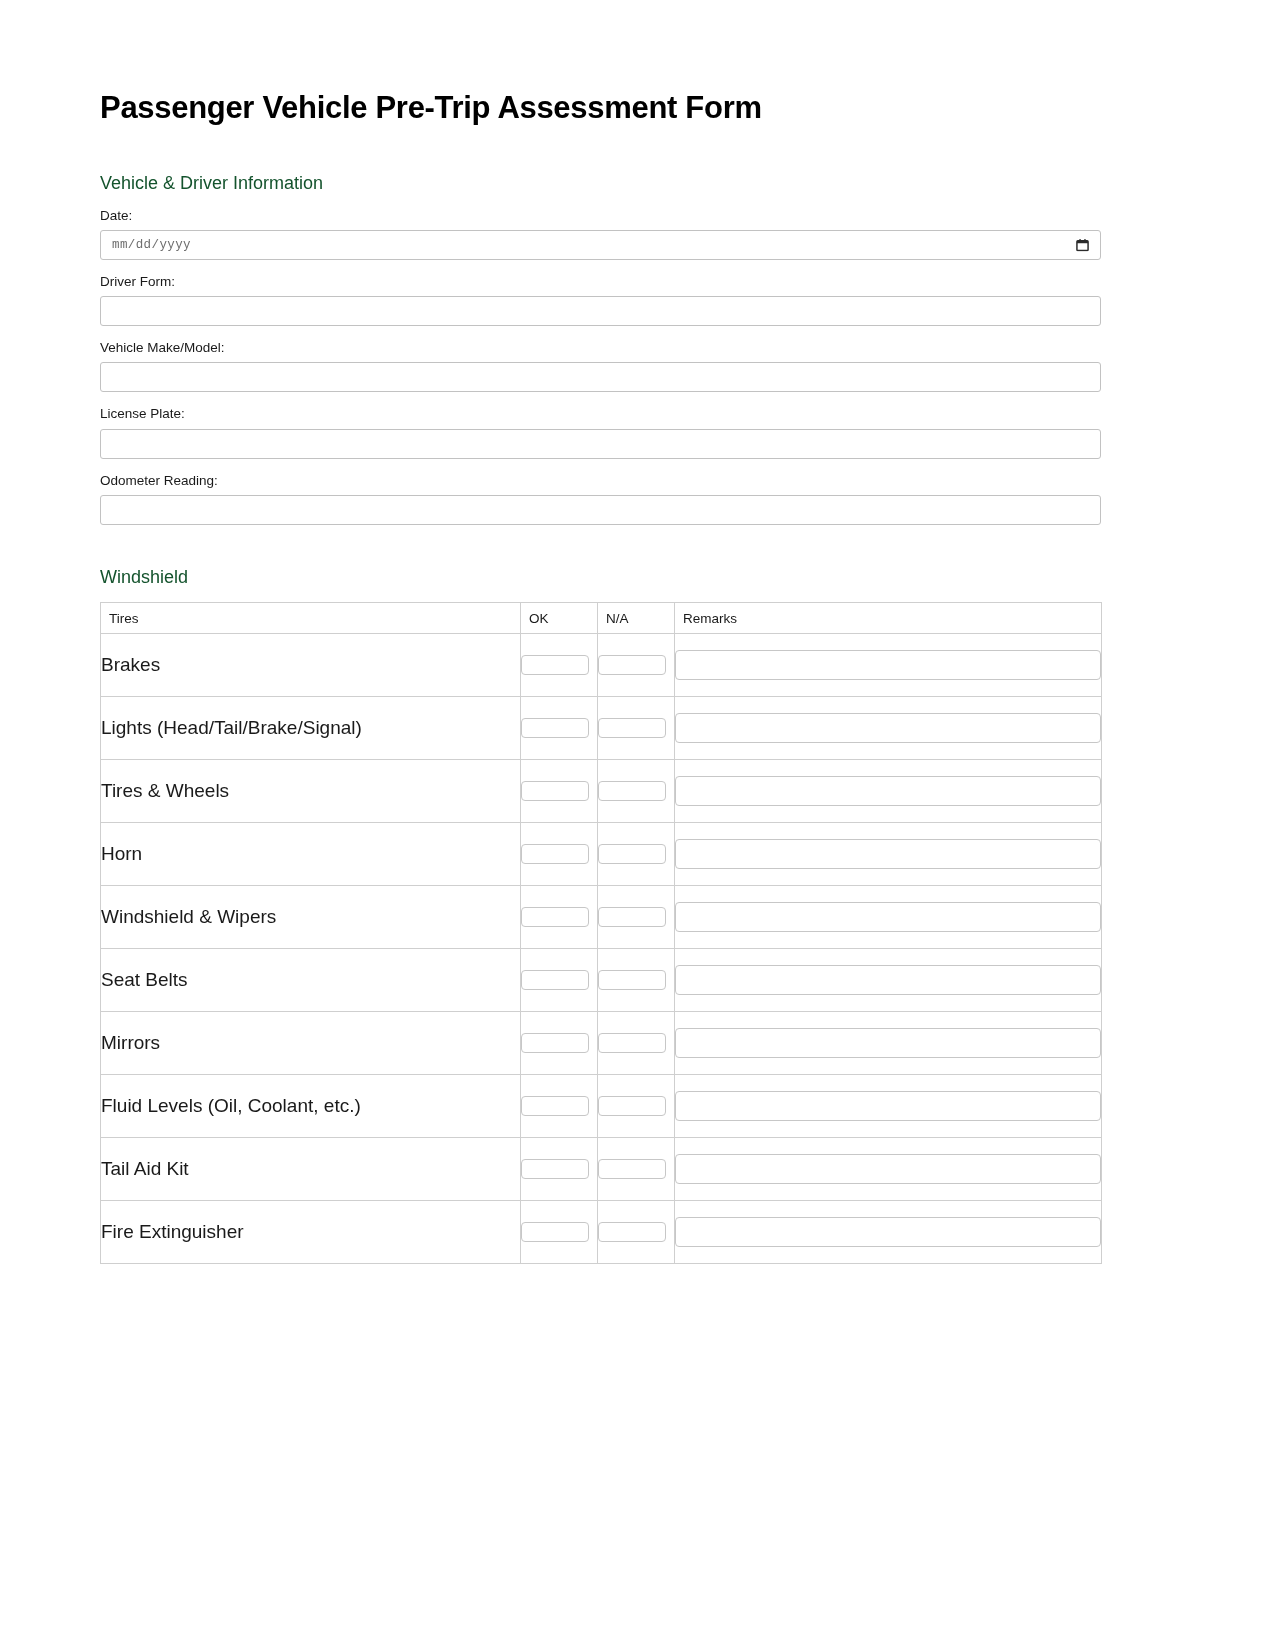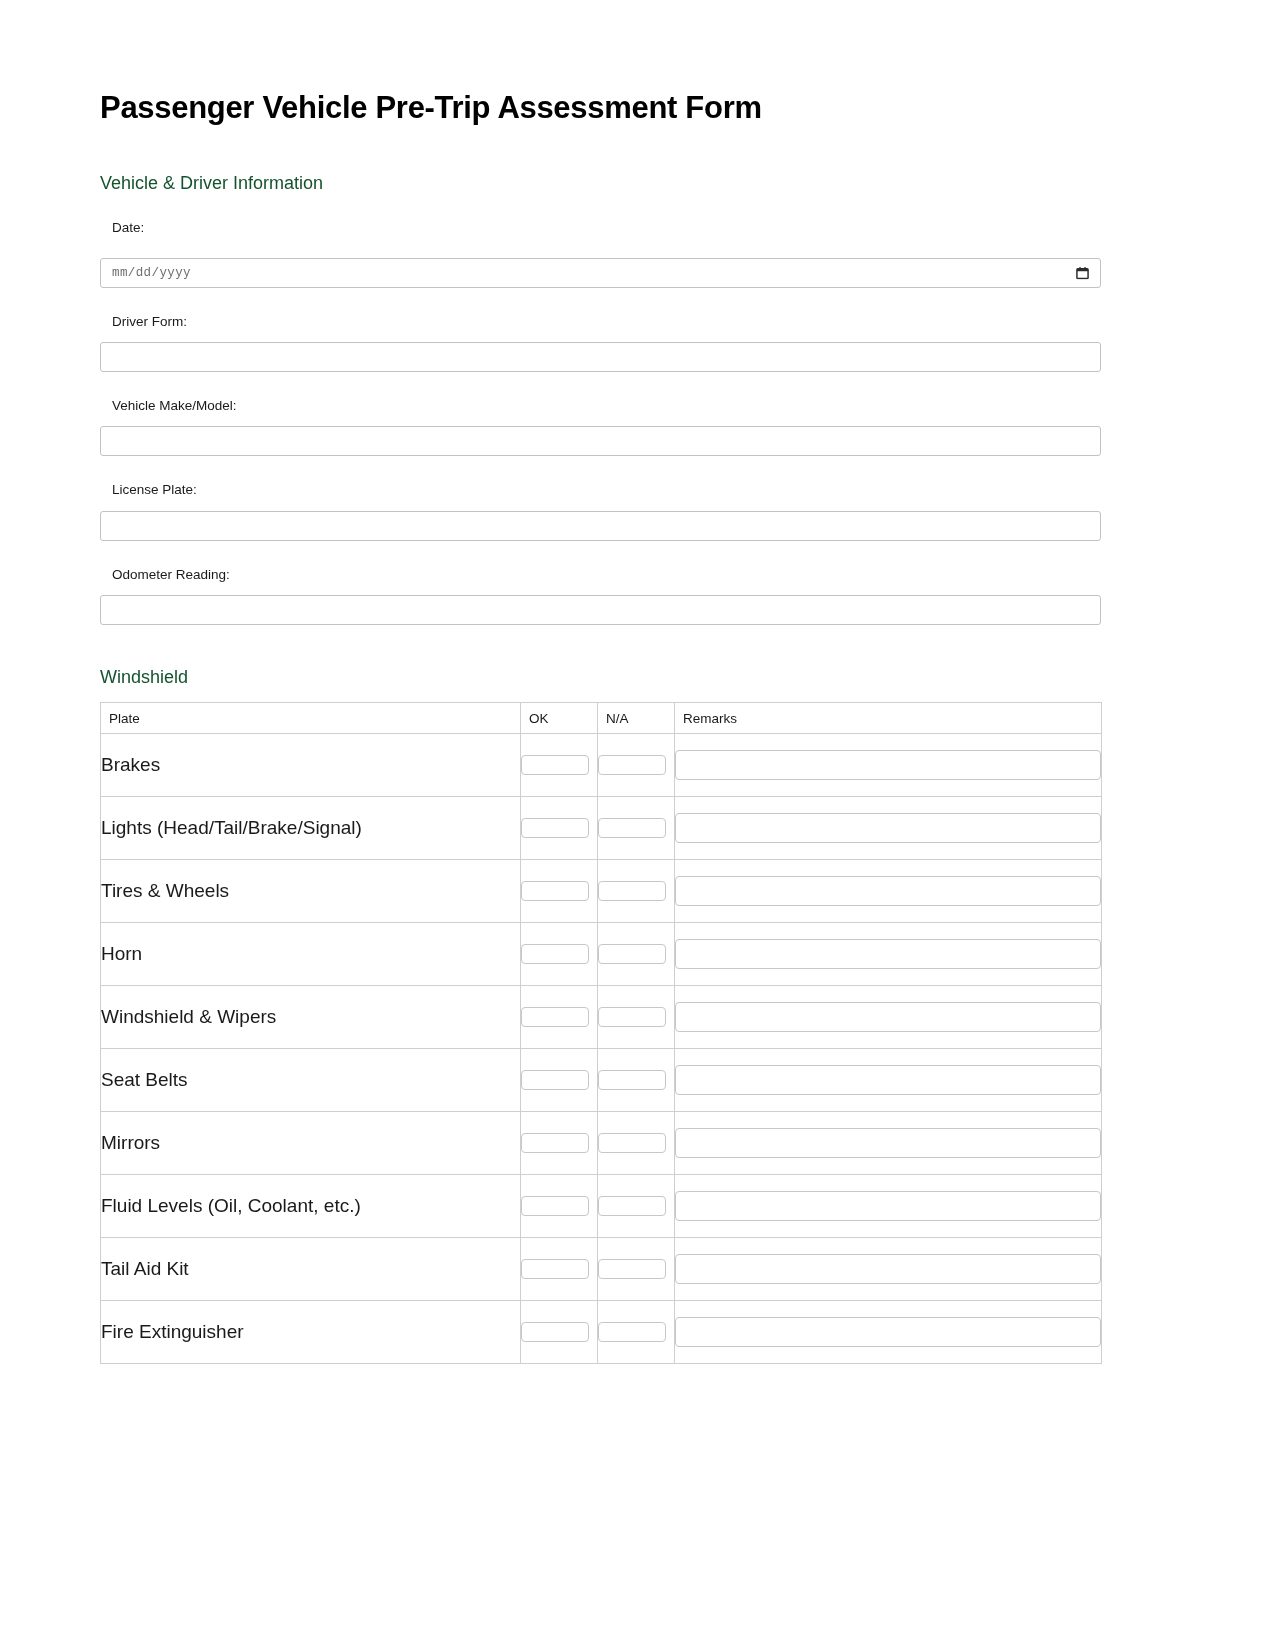"Date:" .field-label { margin: 12px -> 0 }
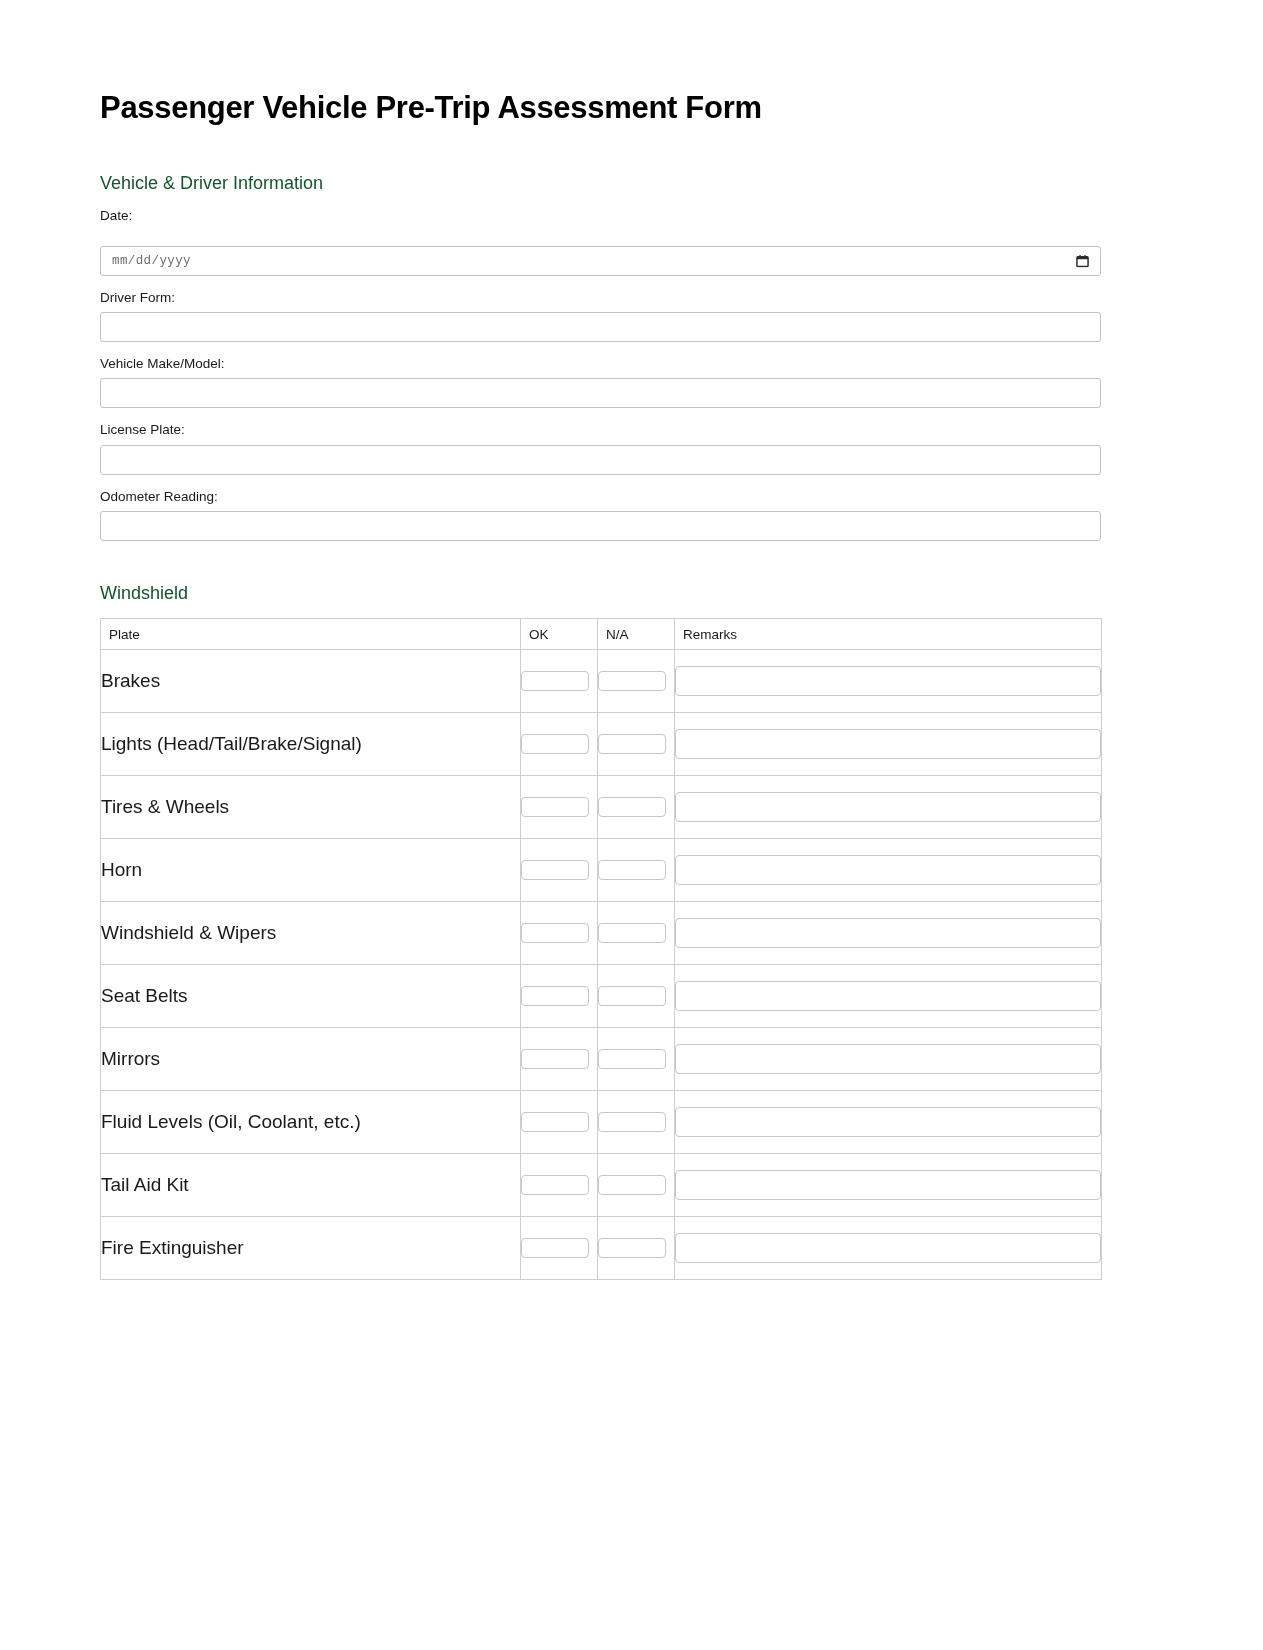"mm/dd/yyyy" .date-wrap { margin-top: 22px -> 6px }
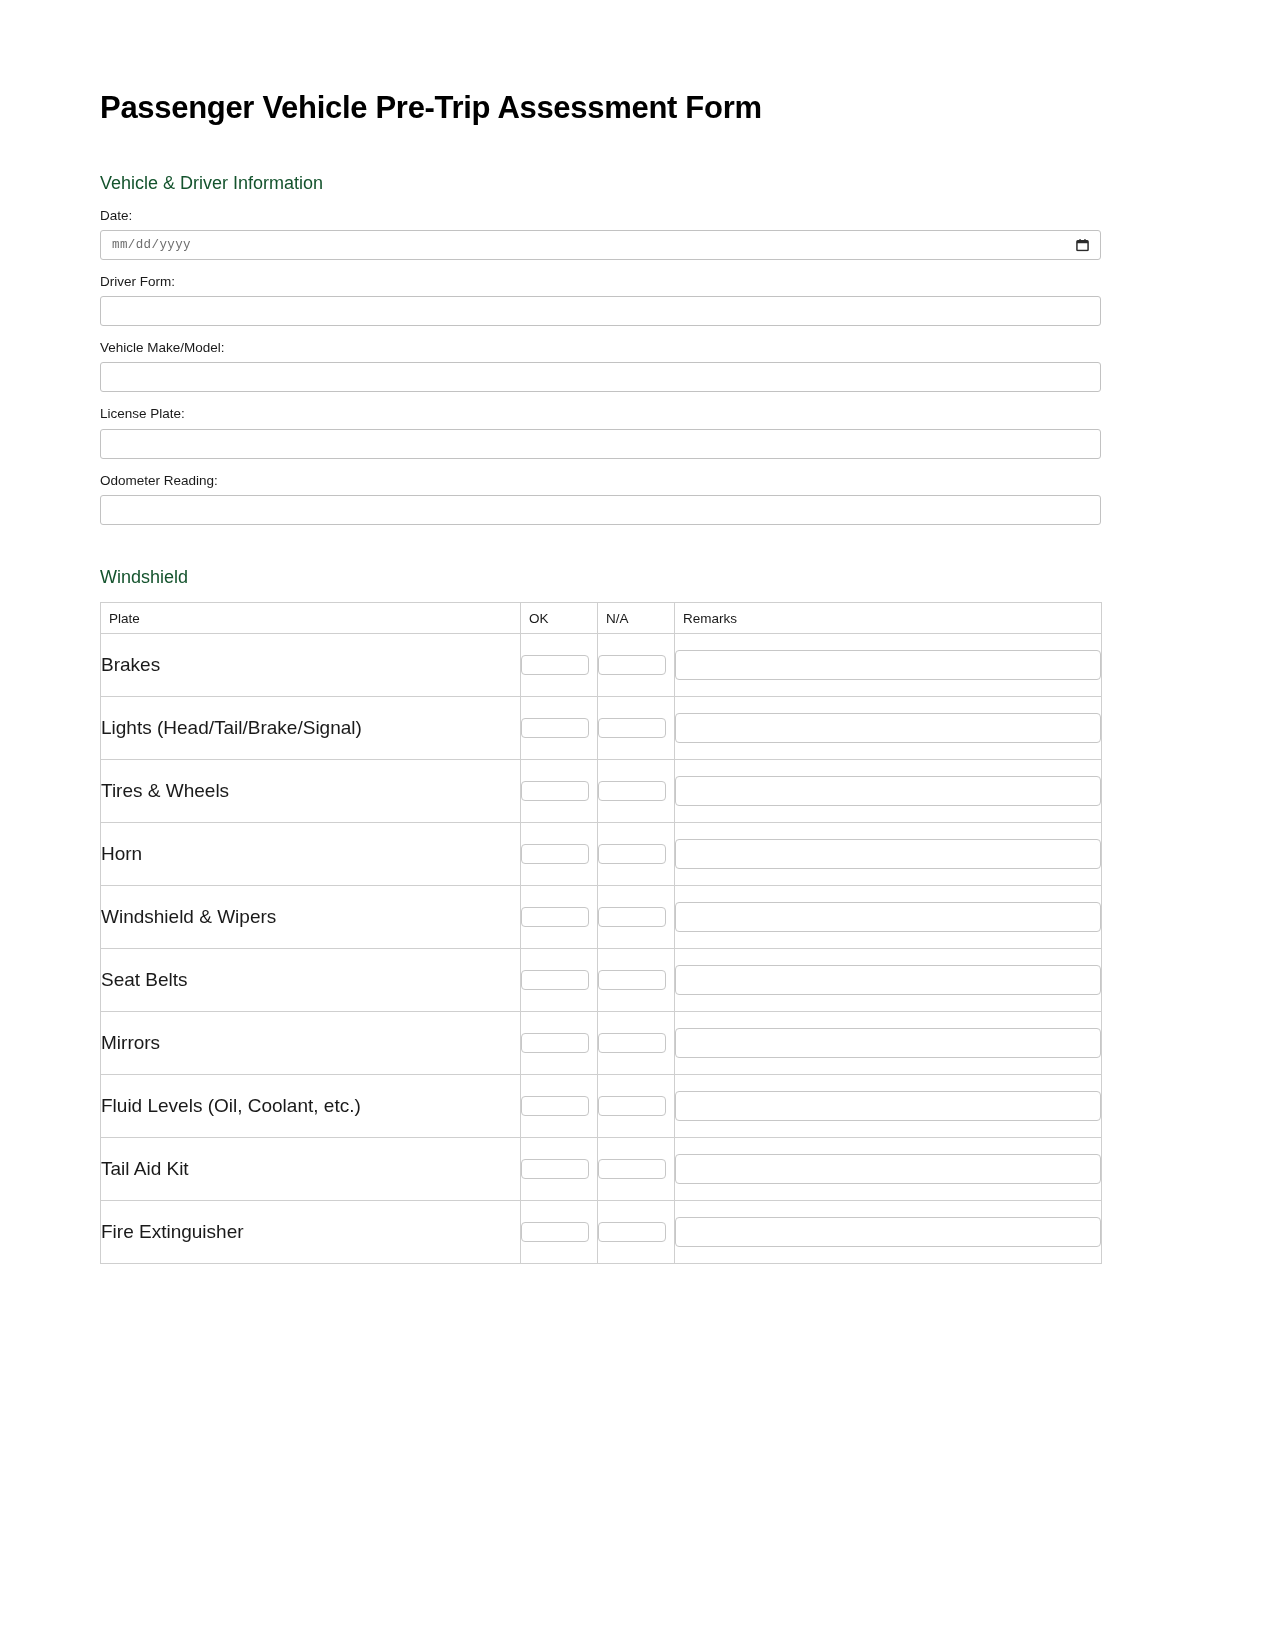"Plate" th { text: Plate -> Tires }
